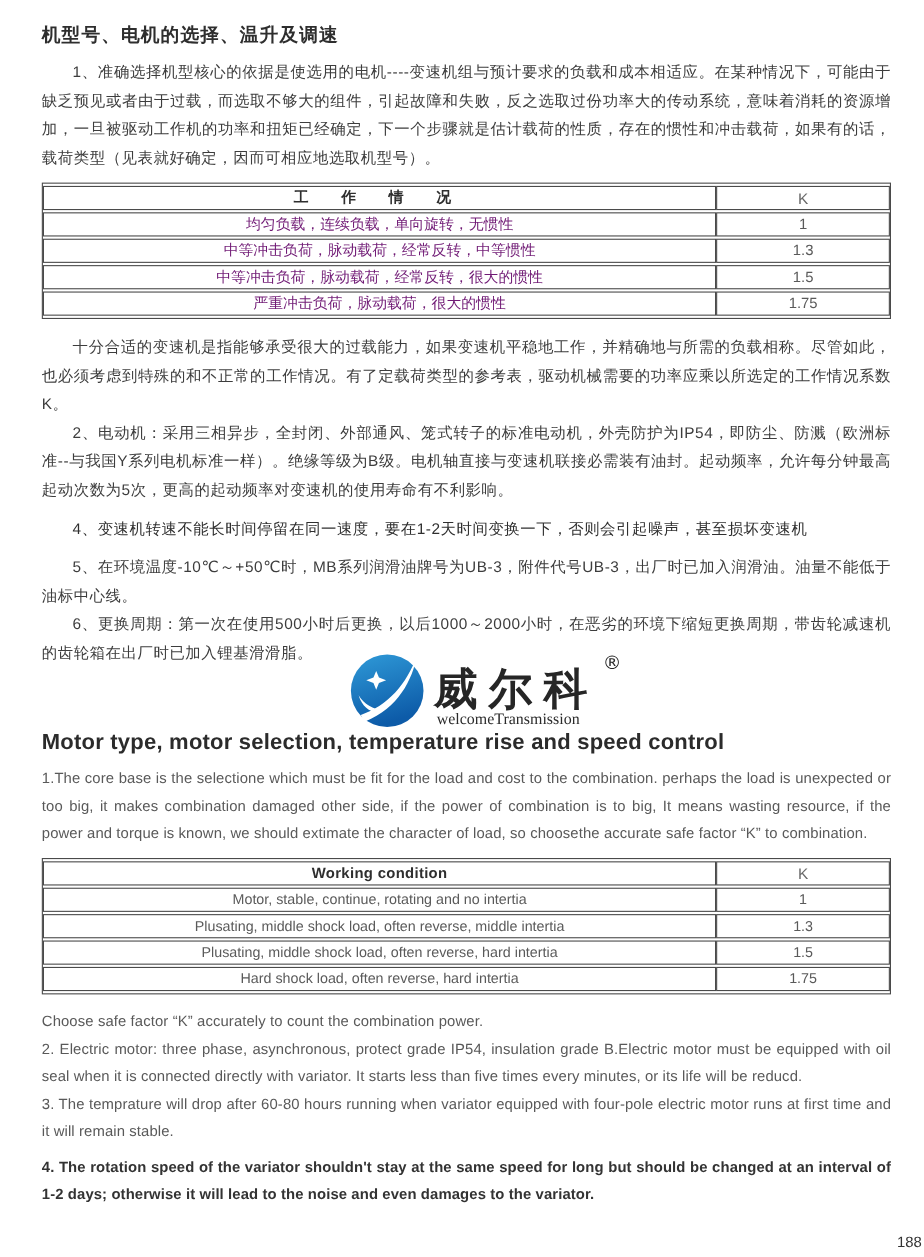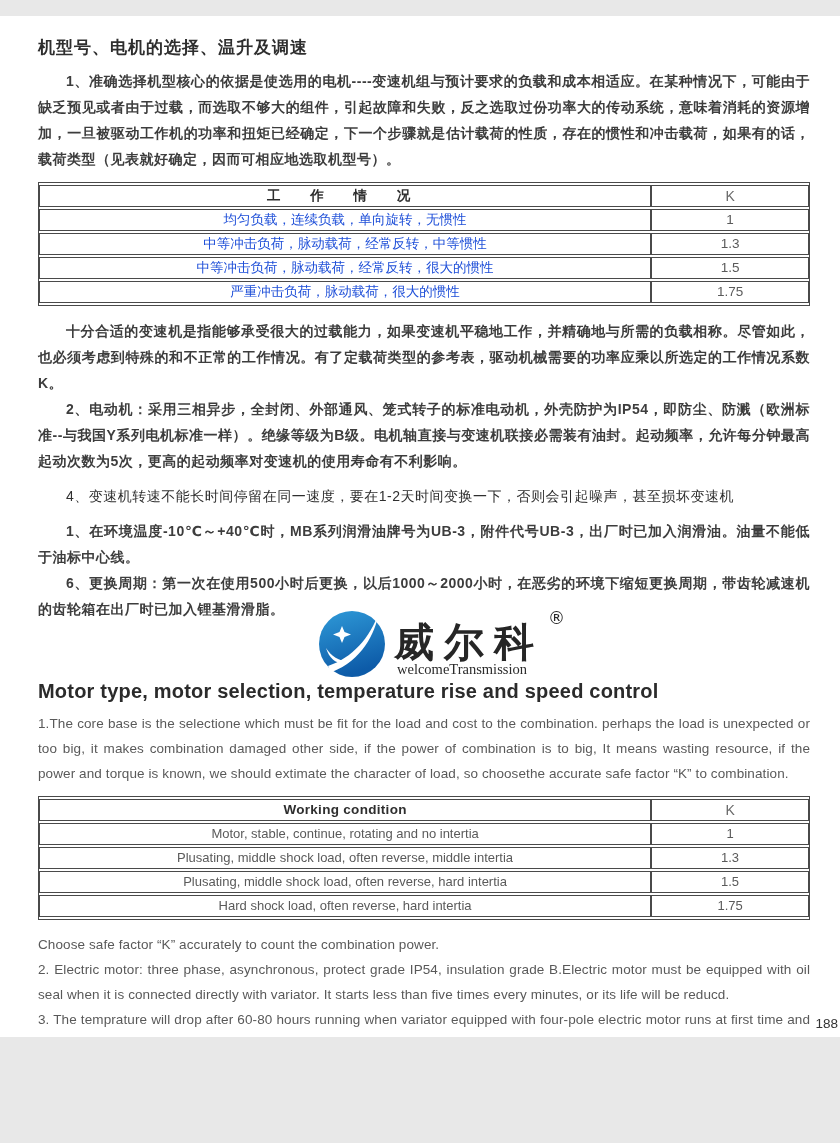"机型号、电机的选择、温升及调速" .page { height: 1021px -> 1143px; margin: 16px auto -> 0 auto }
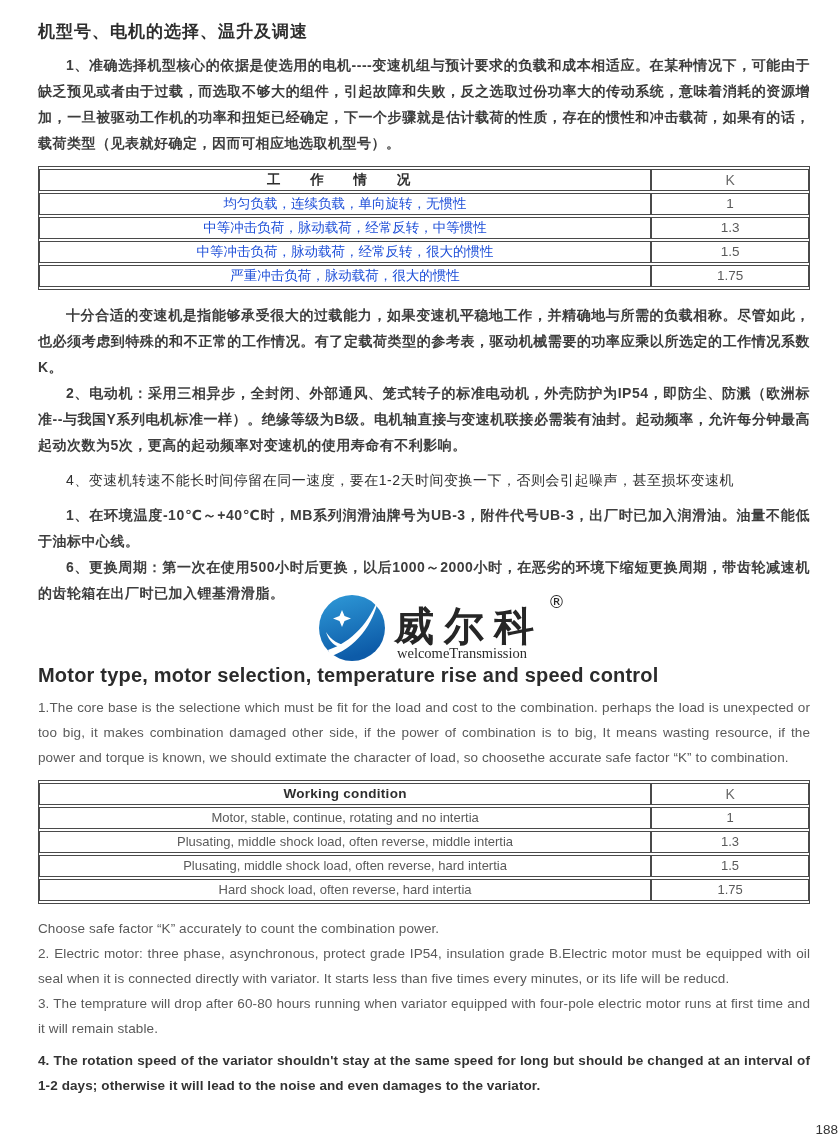"1、准确选择机型核心的依据是使选用的电机----变速机组与预计要求的负载和成本相" p.cn.indent { font-weight: bold -> none }
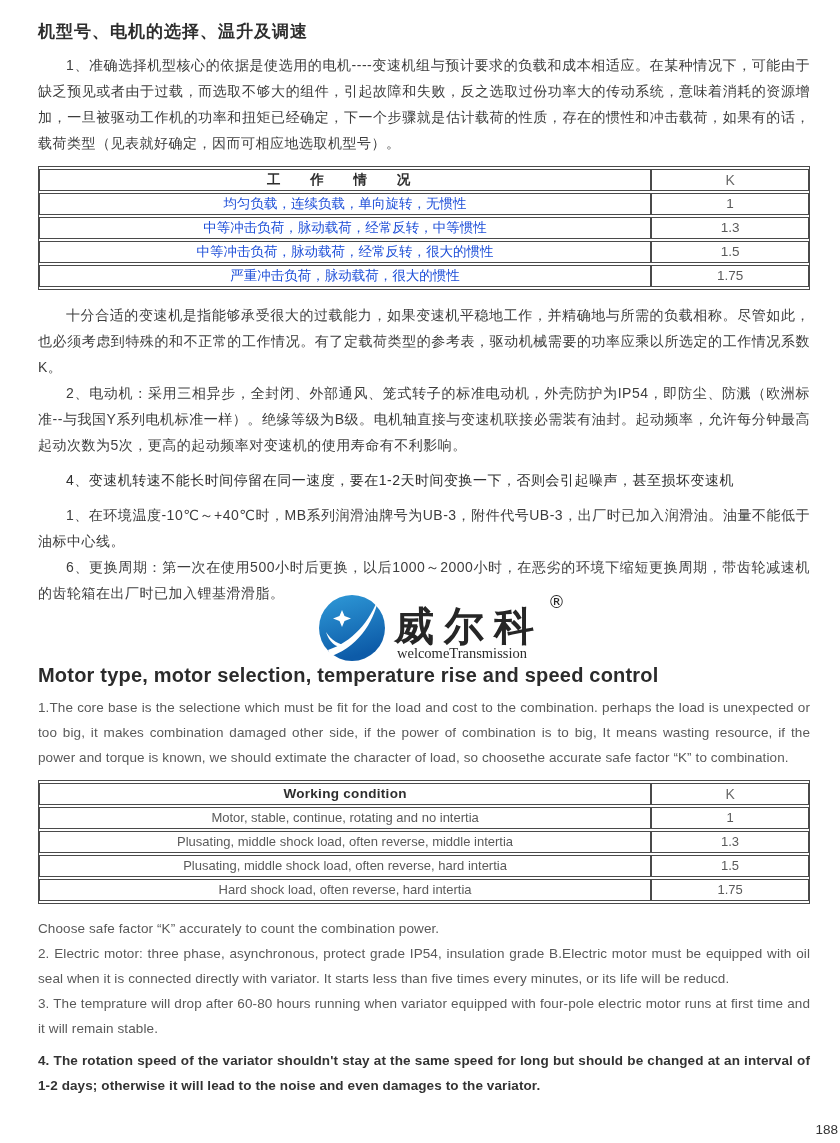"均匀负载，连续负载，单向旋转，无惯性" table.ktable td { color: #1d4ed8 -> #701a75 }
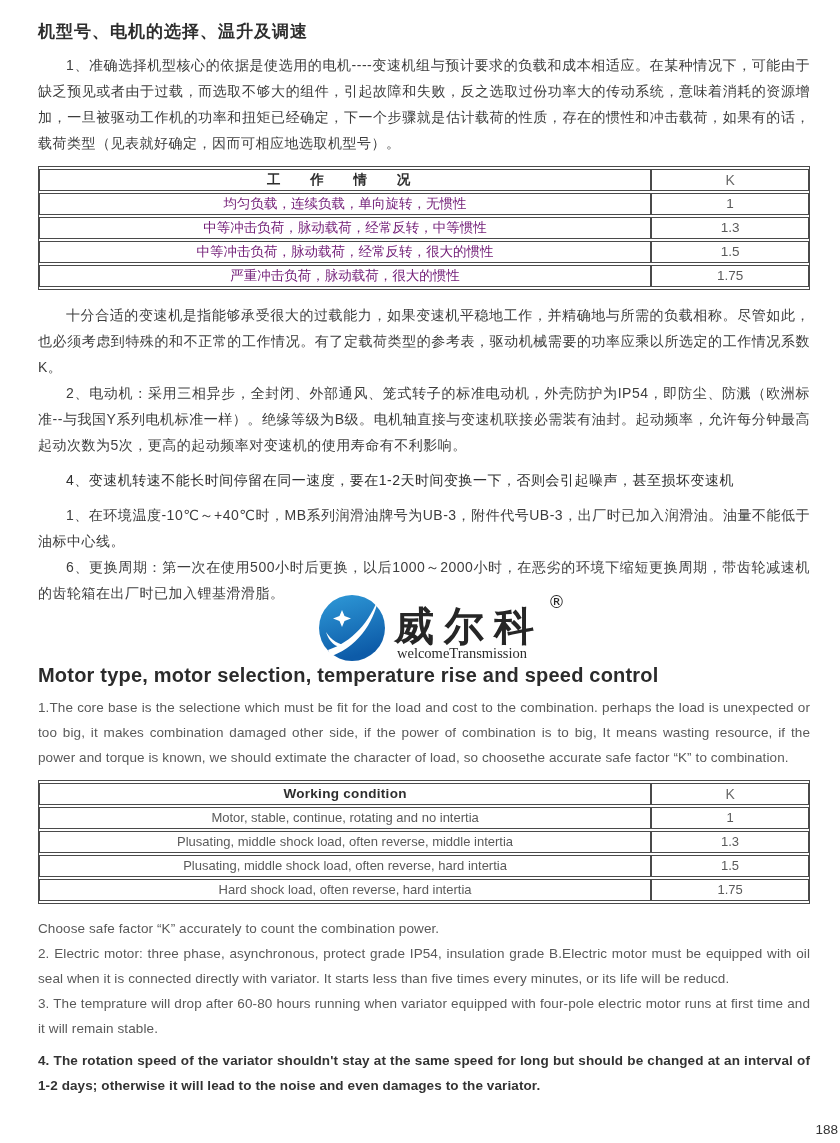"1、在环境温度-10℃～+40℃时，MB系列润滑油牌号为UB-3，附件代号UB-" p.cn { text: 1、在环境温度-10℃～+40 -> 5、在环境温度-10℃～+50 }
